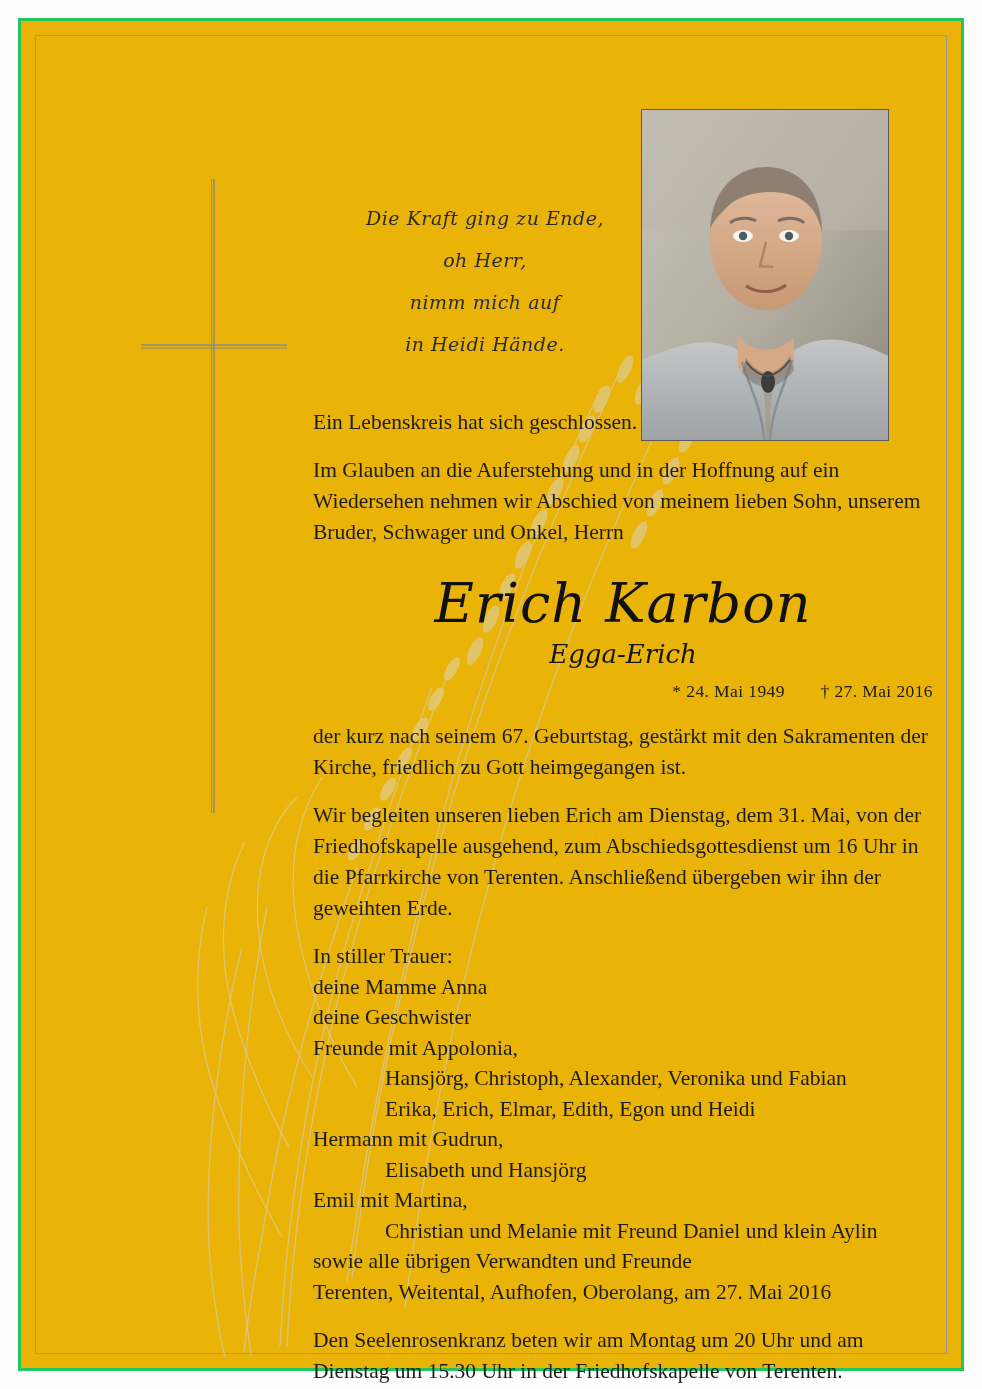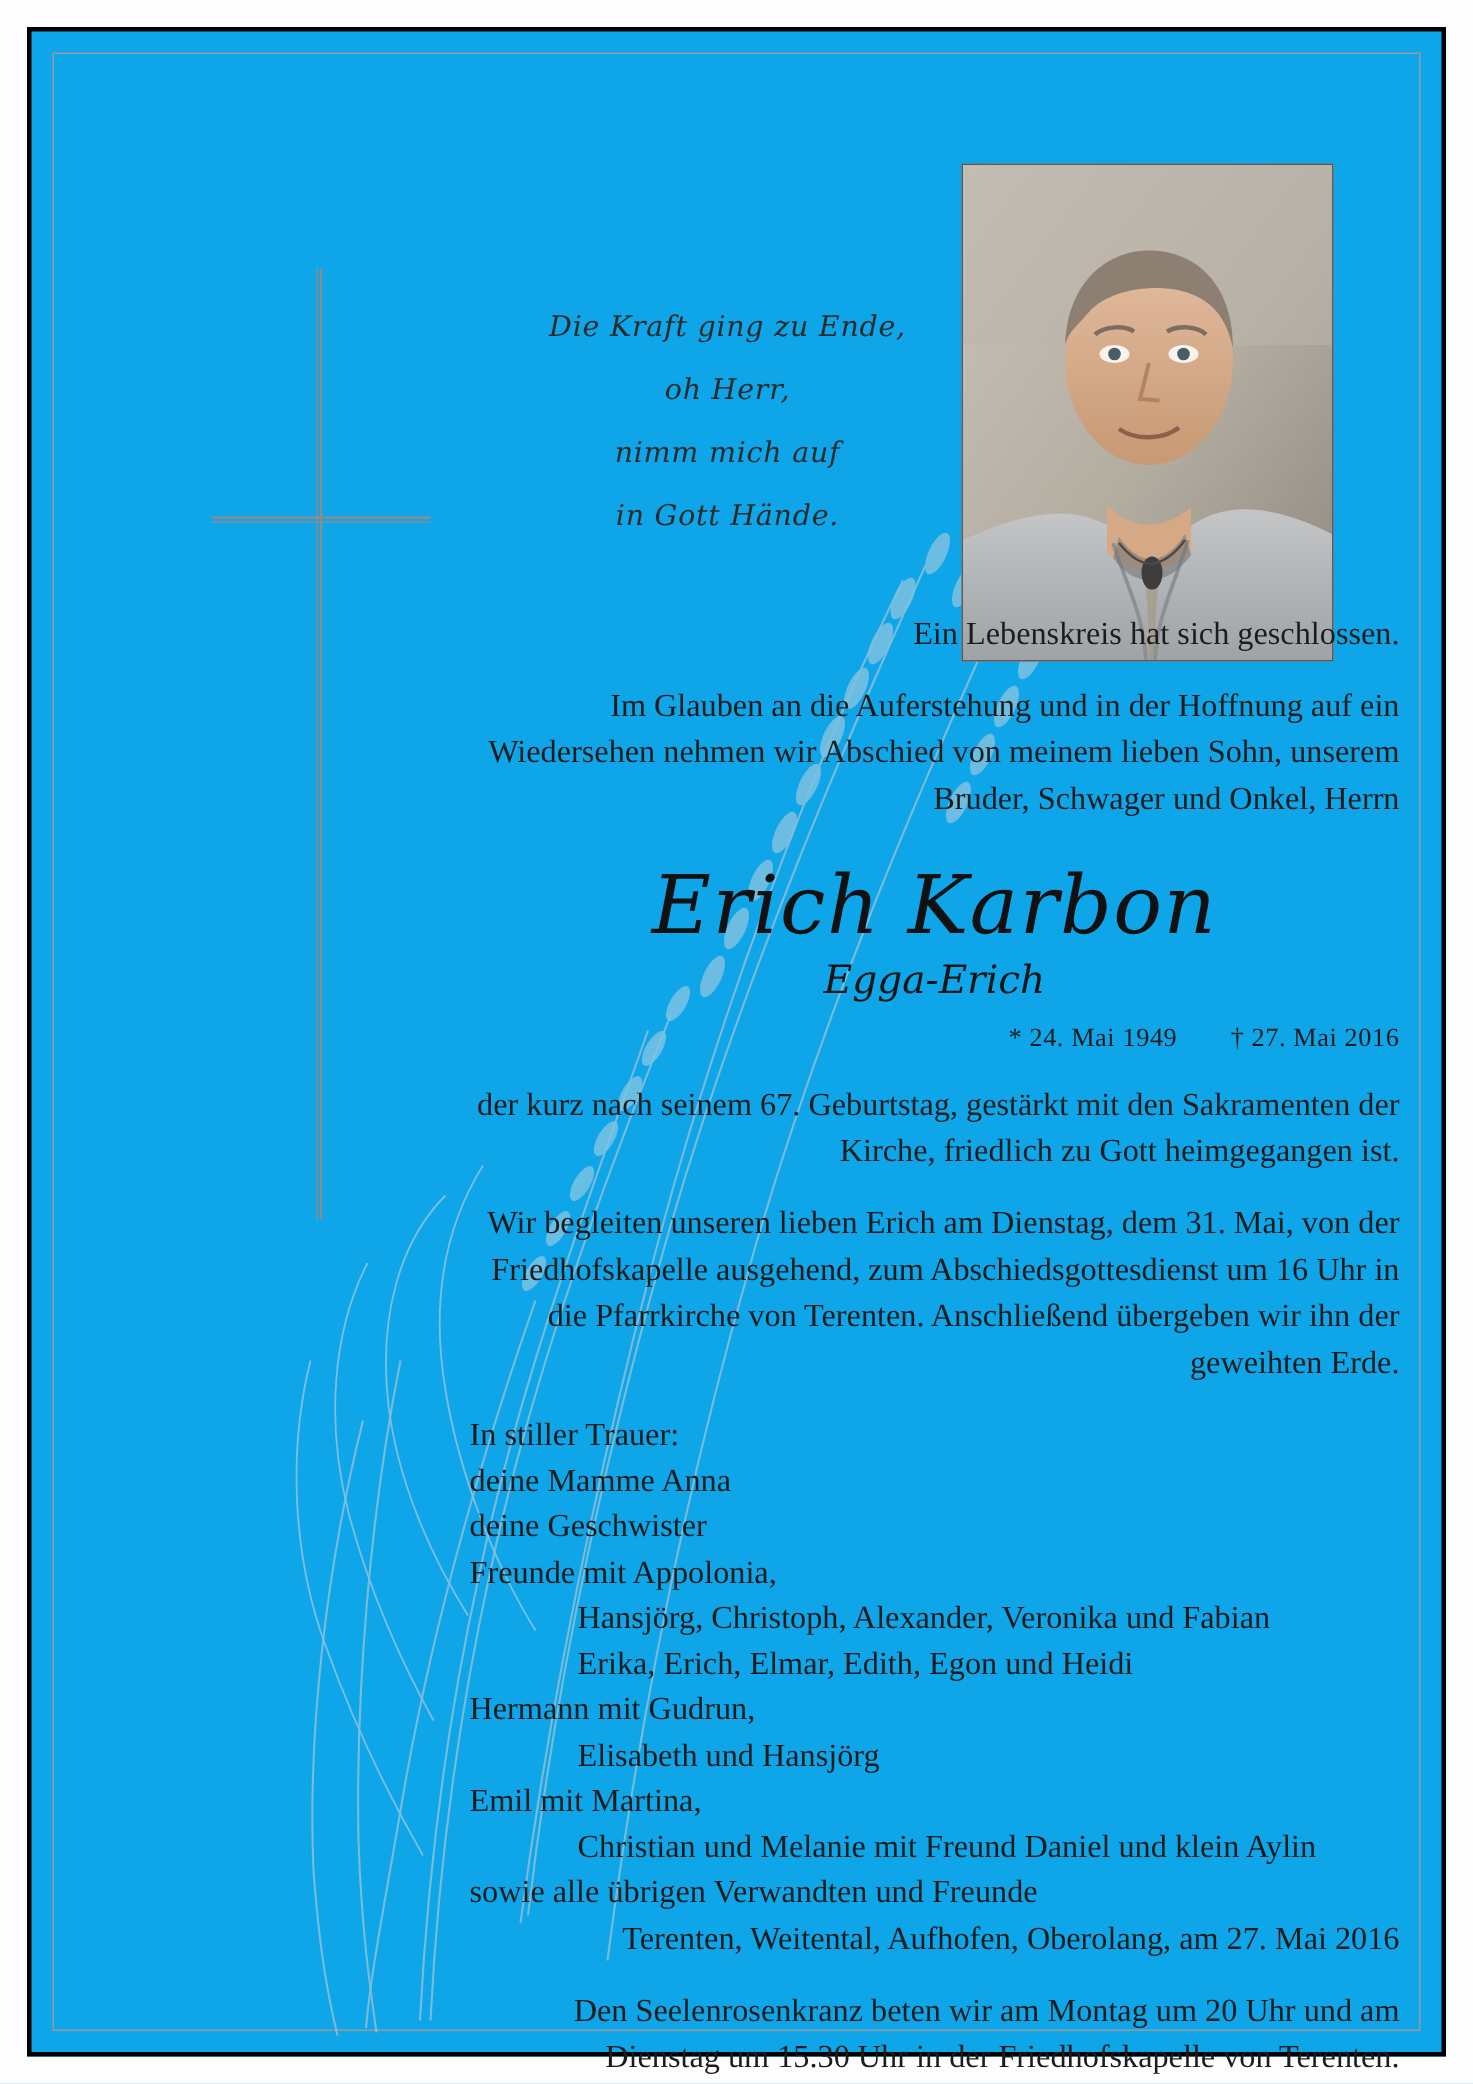"Die Kraft ging zu Ende," .frame-outer { background: #0ea5e9 -> #eab308; border: 3px solid #000000 -> 3px solid #22c55e }
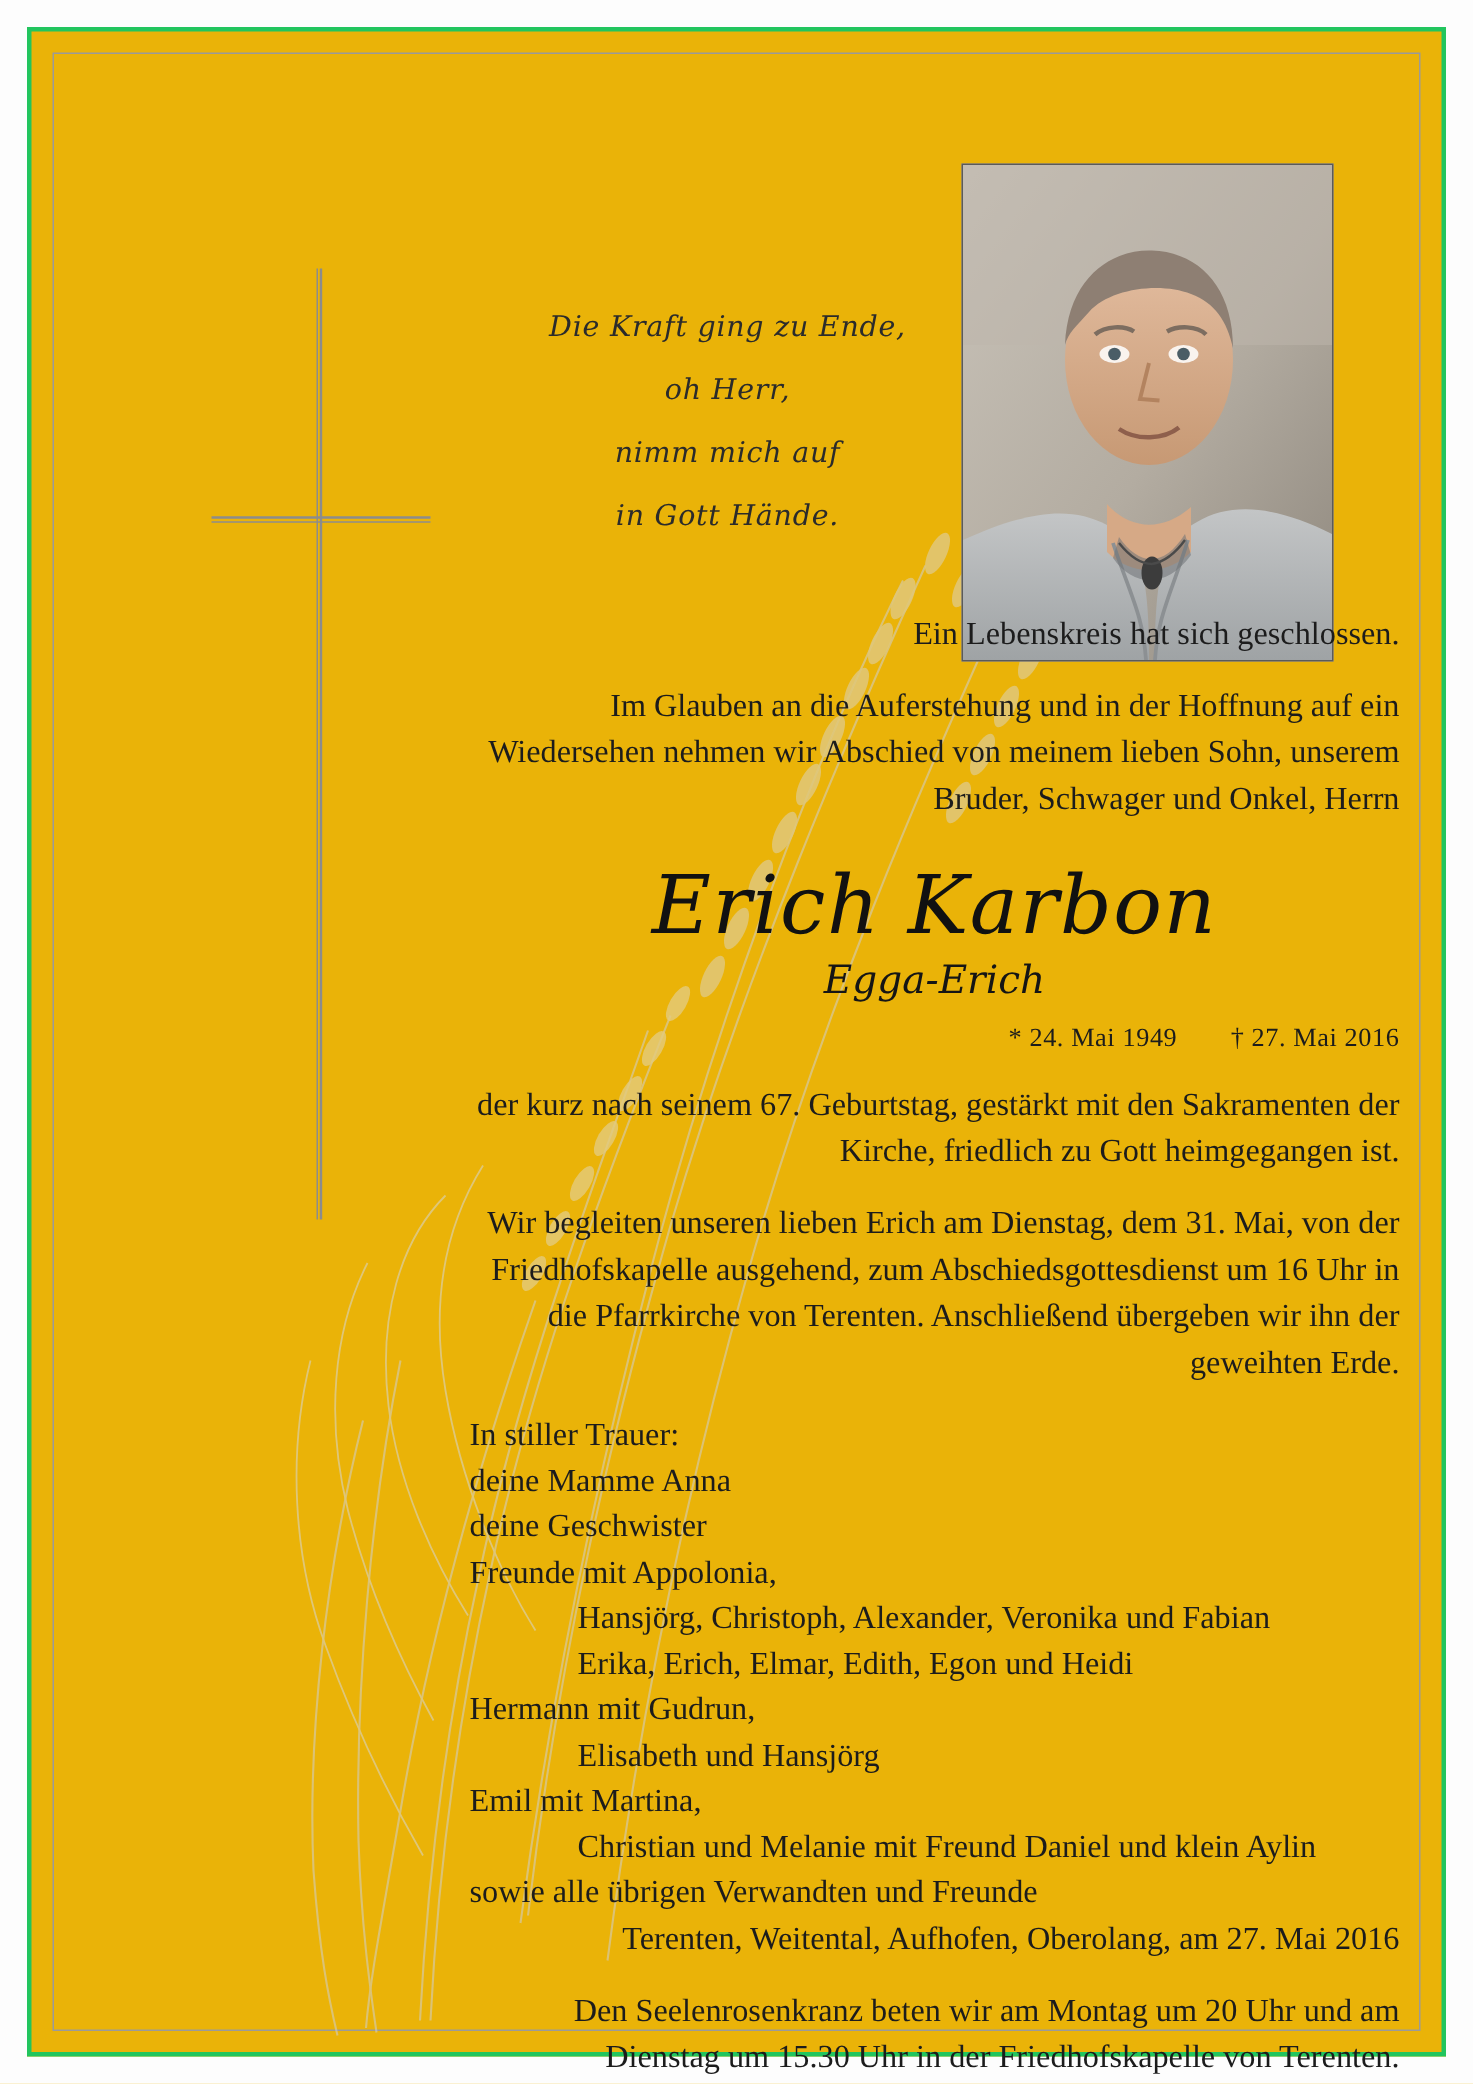"in Gott Hände." div { text: Gott -> Heidi }
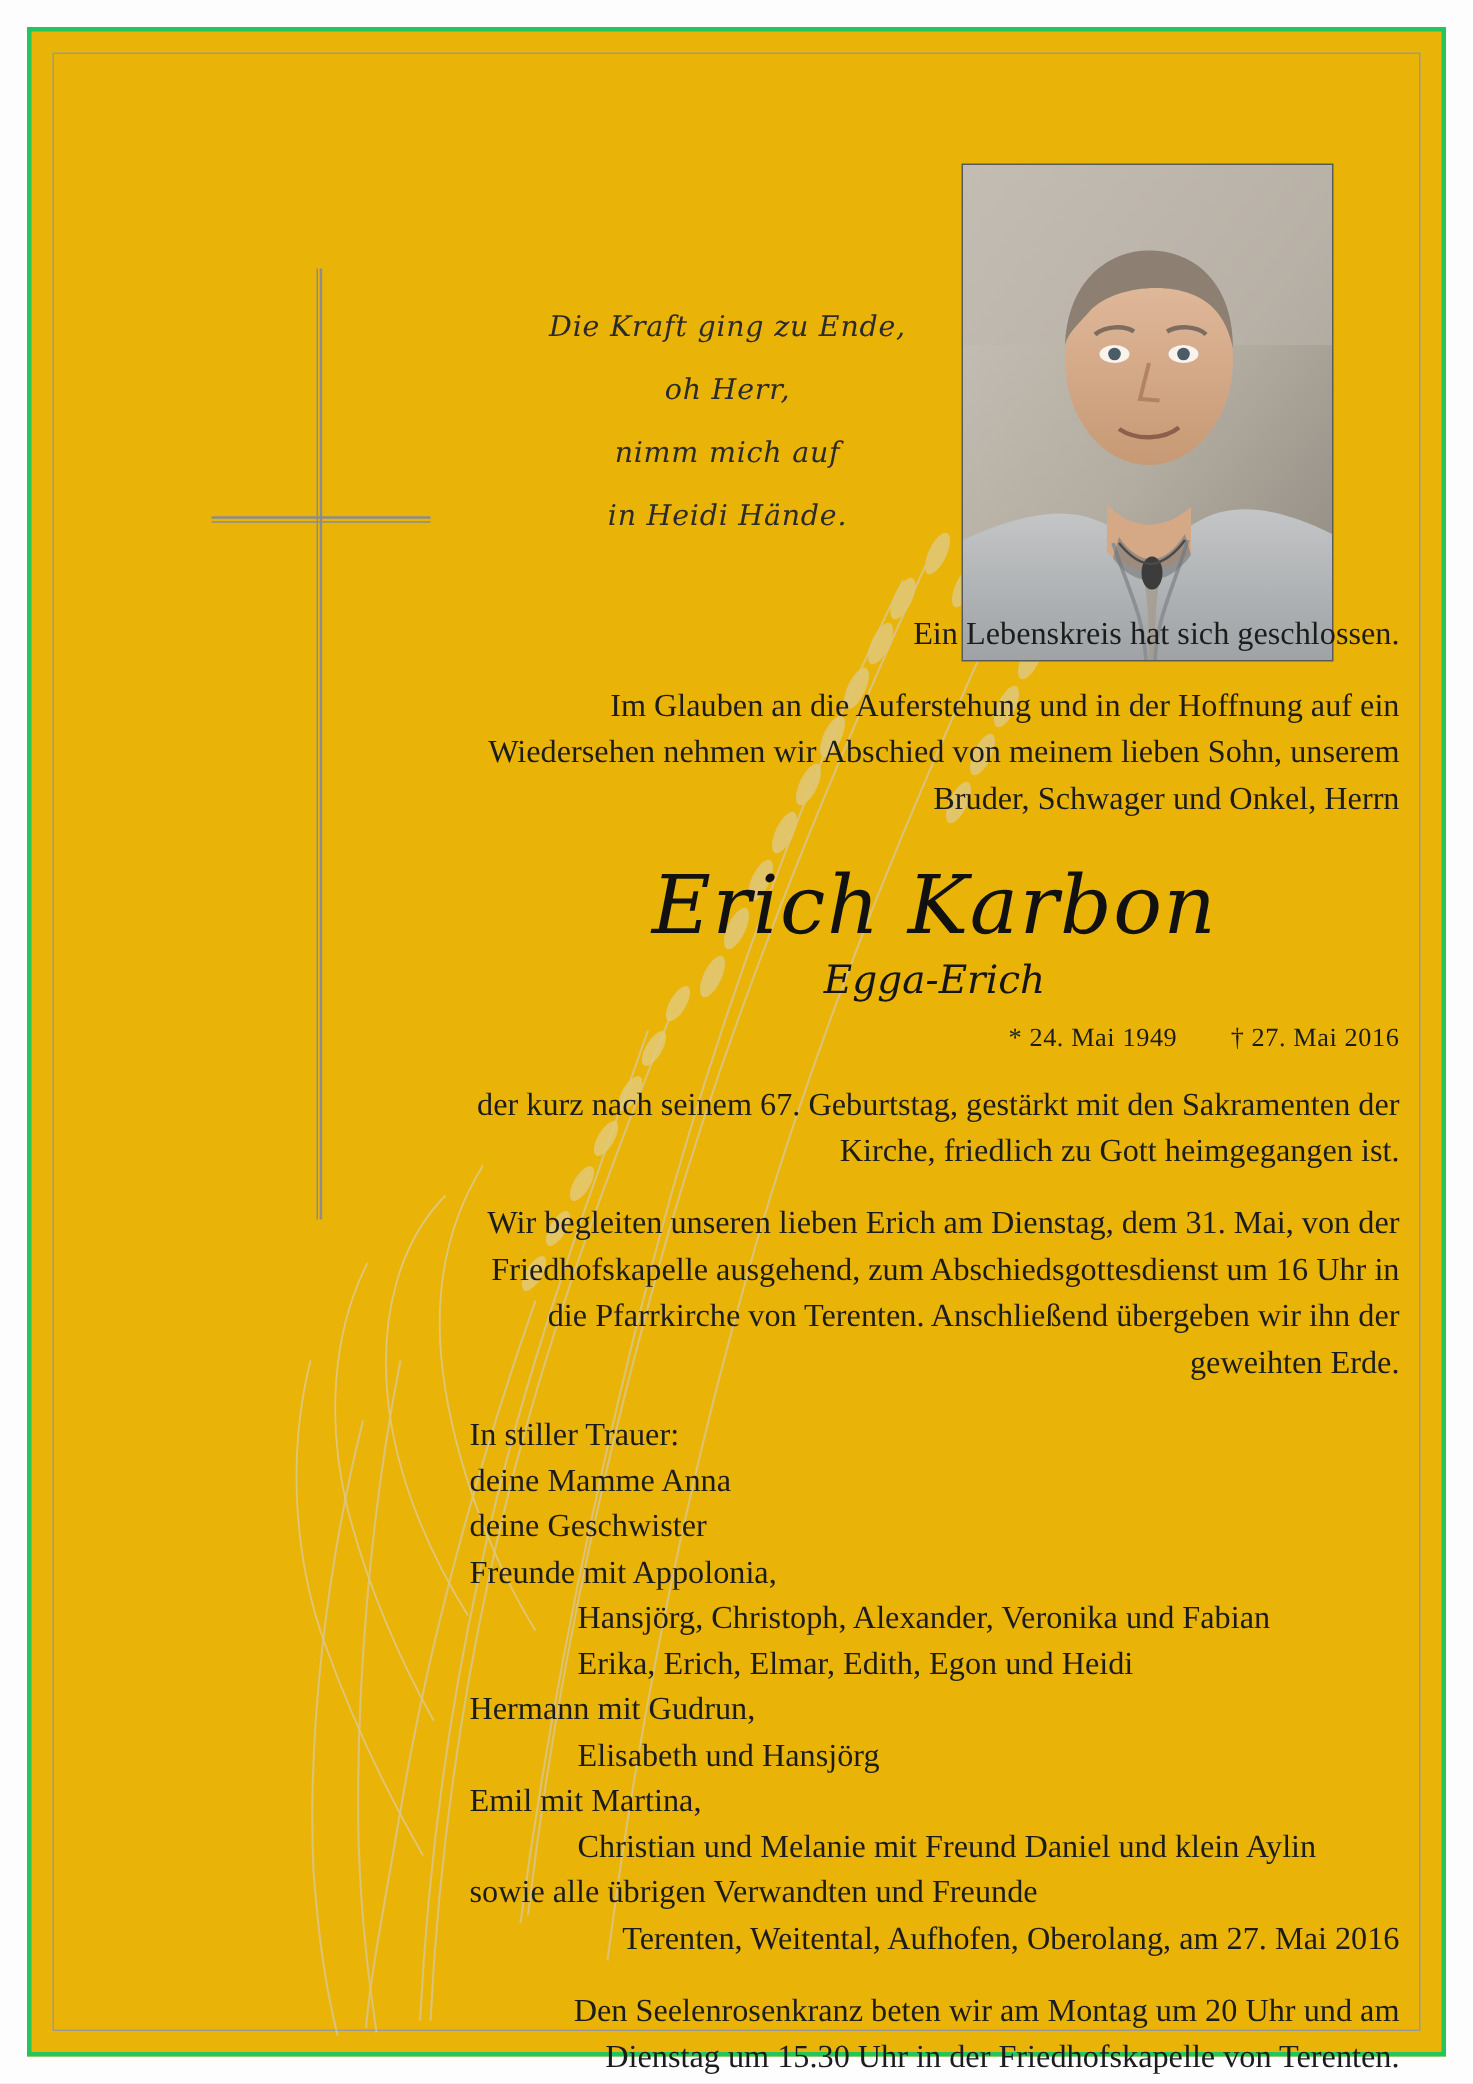"Ein Lebenskreis hat sich geschlossen." .para { text-align: right -> none }
